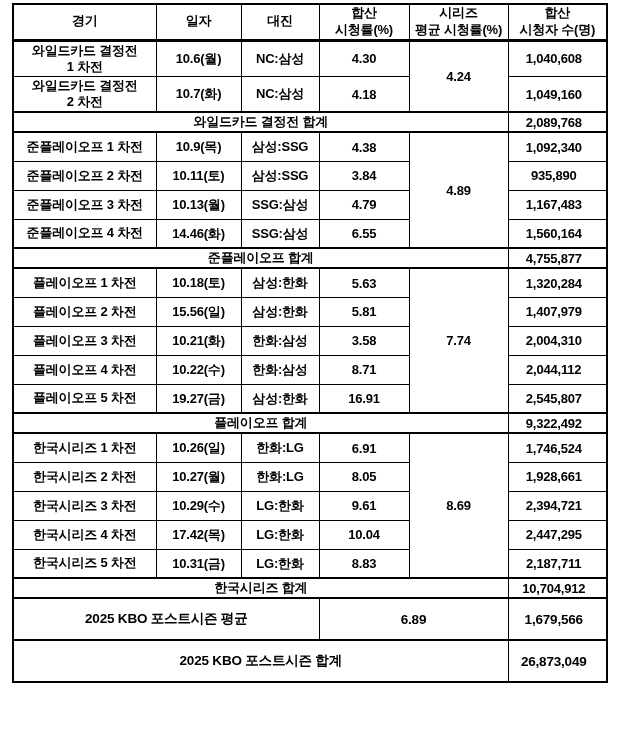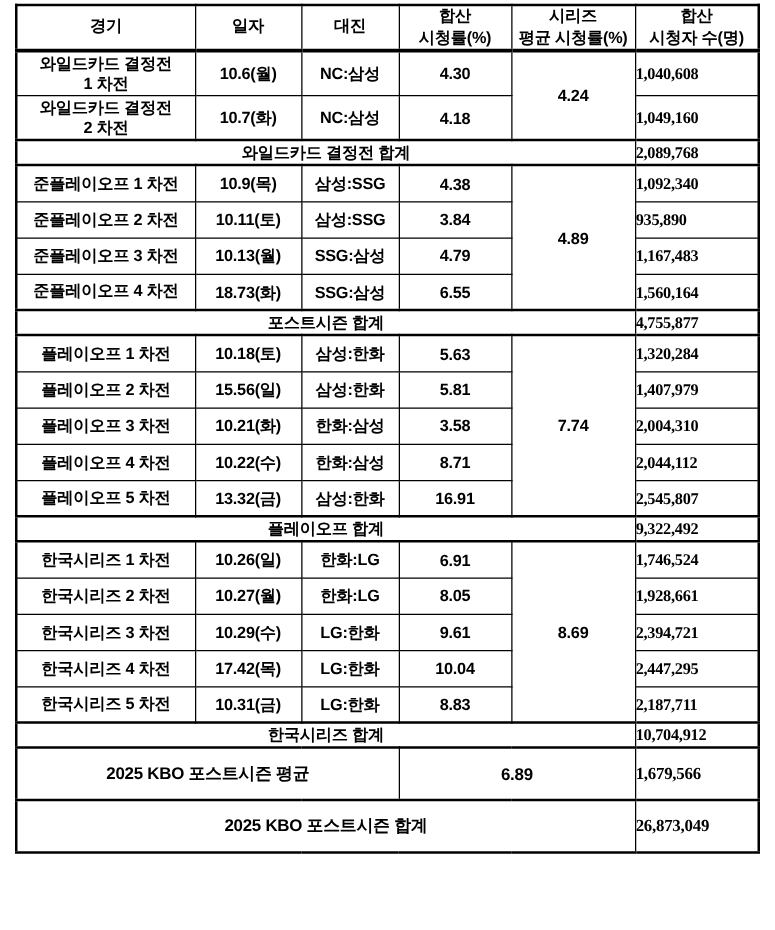"1,040,608" .viewers-cell, .total-viewers-cell { font-family: Liberation Serif, serif -> none; text-align: left -> center }
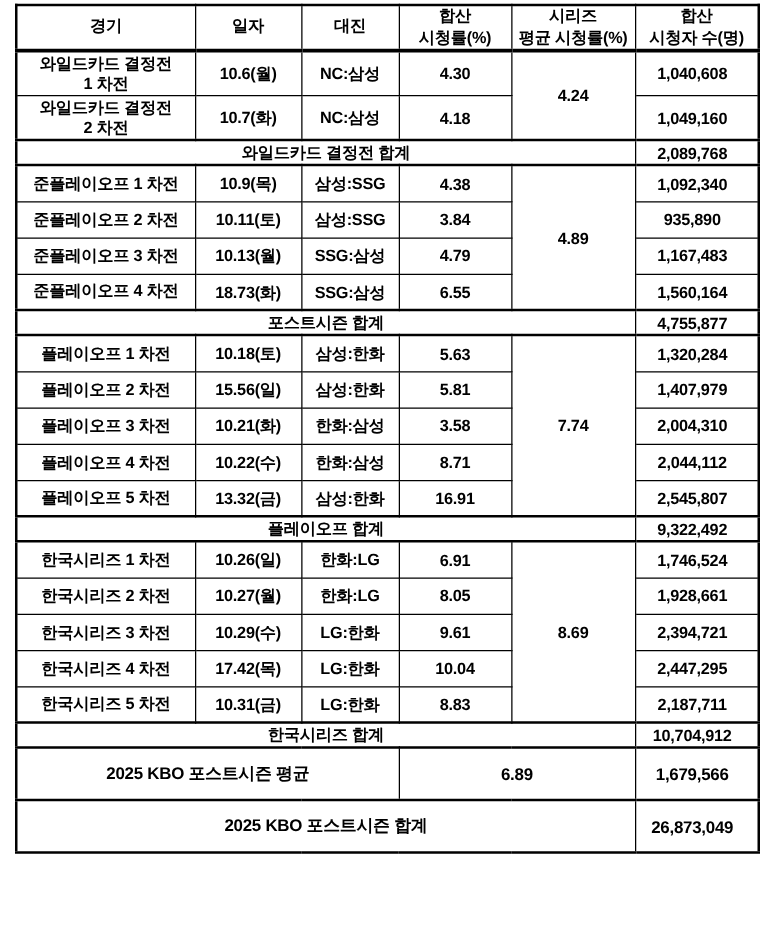"18.73(화)" td { text: 18.73 -> 14.46 }
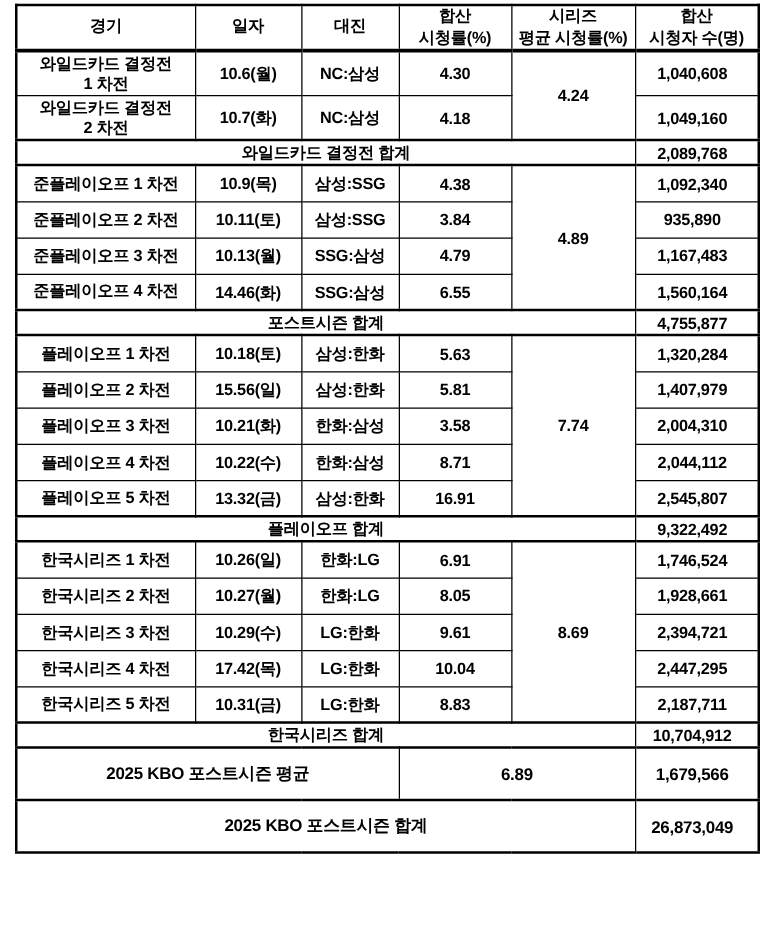"포스트시즌 합계" td { text: 포스트시즌 -> 준플레이오프 }
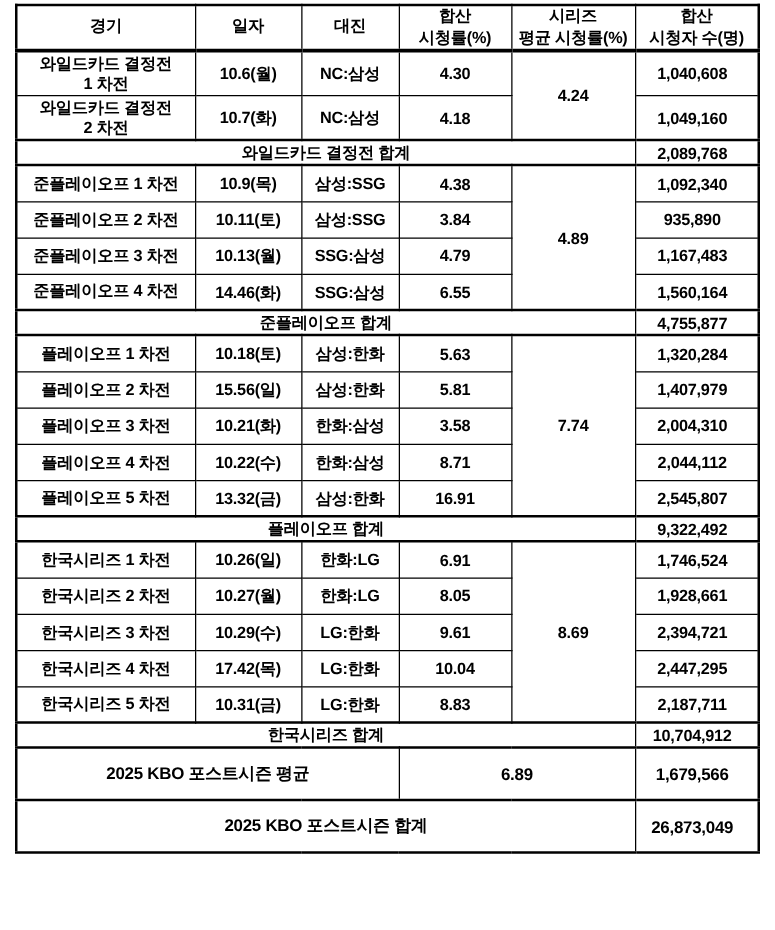"13.32(금)" td { text: 13.32 -> 19.27 }
